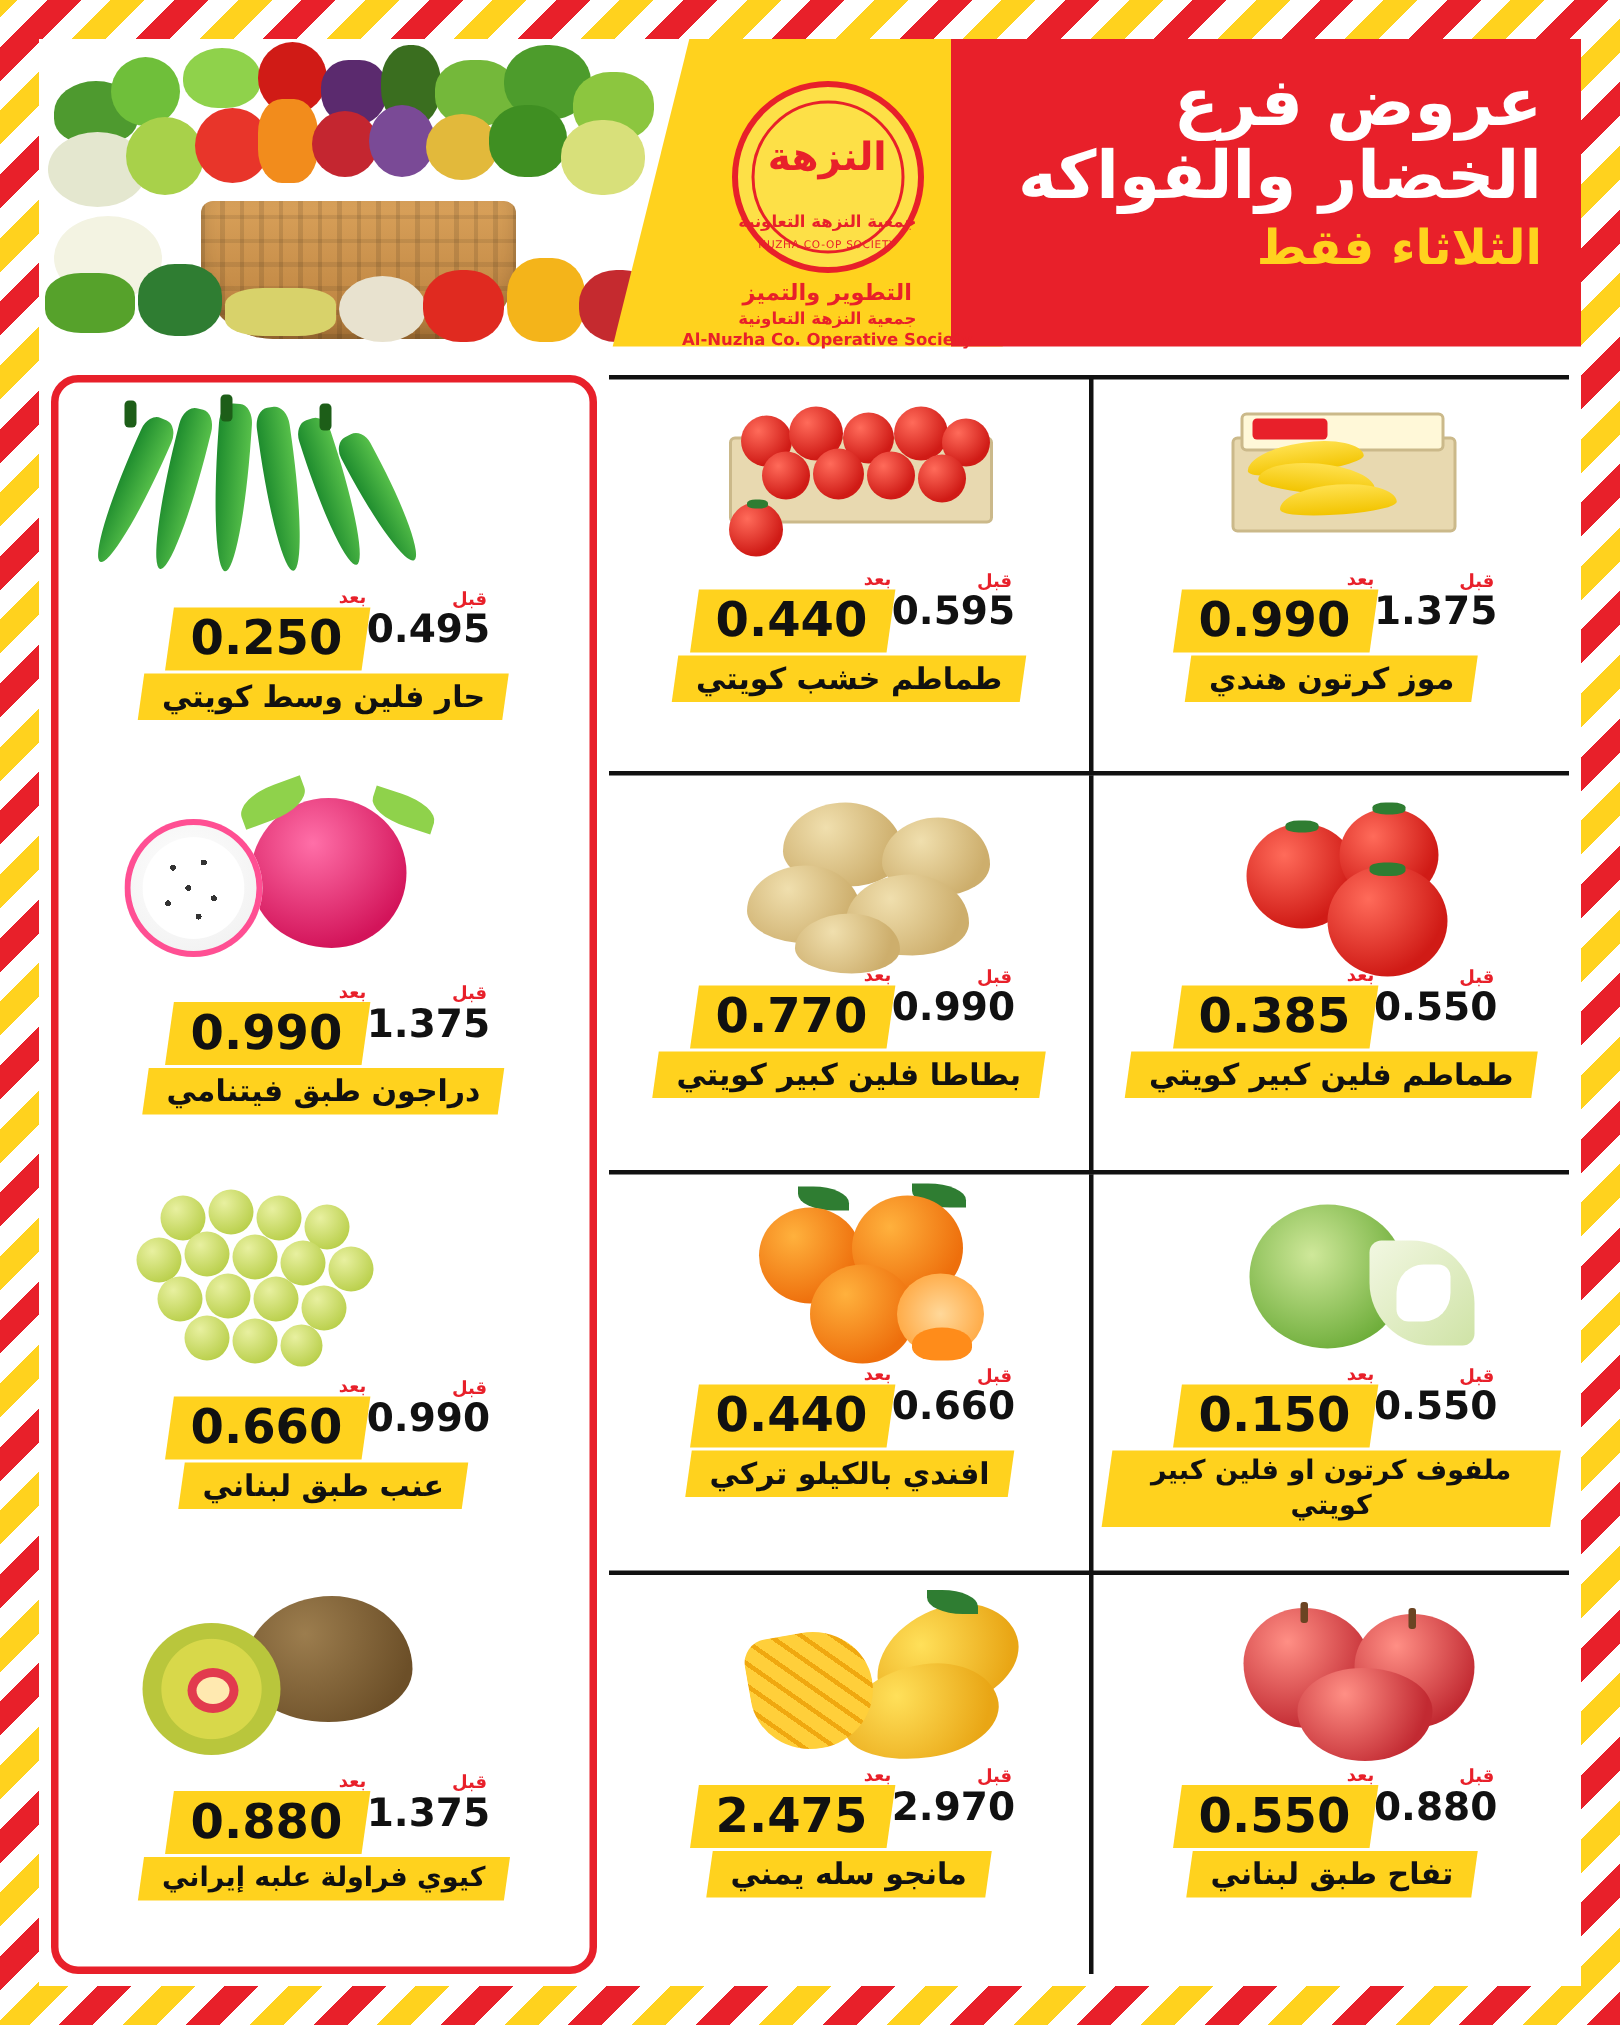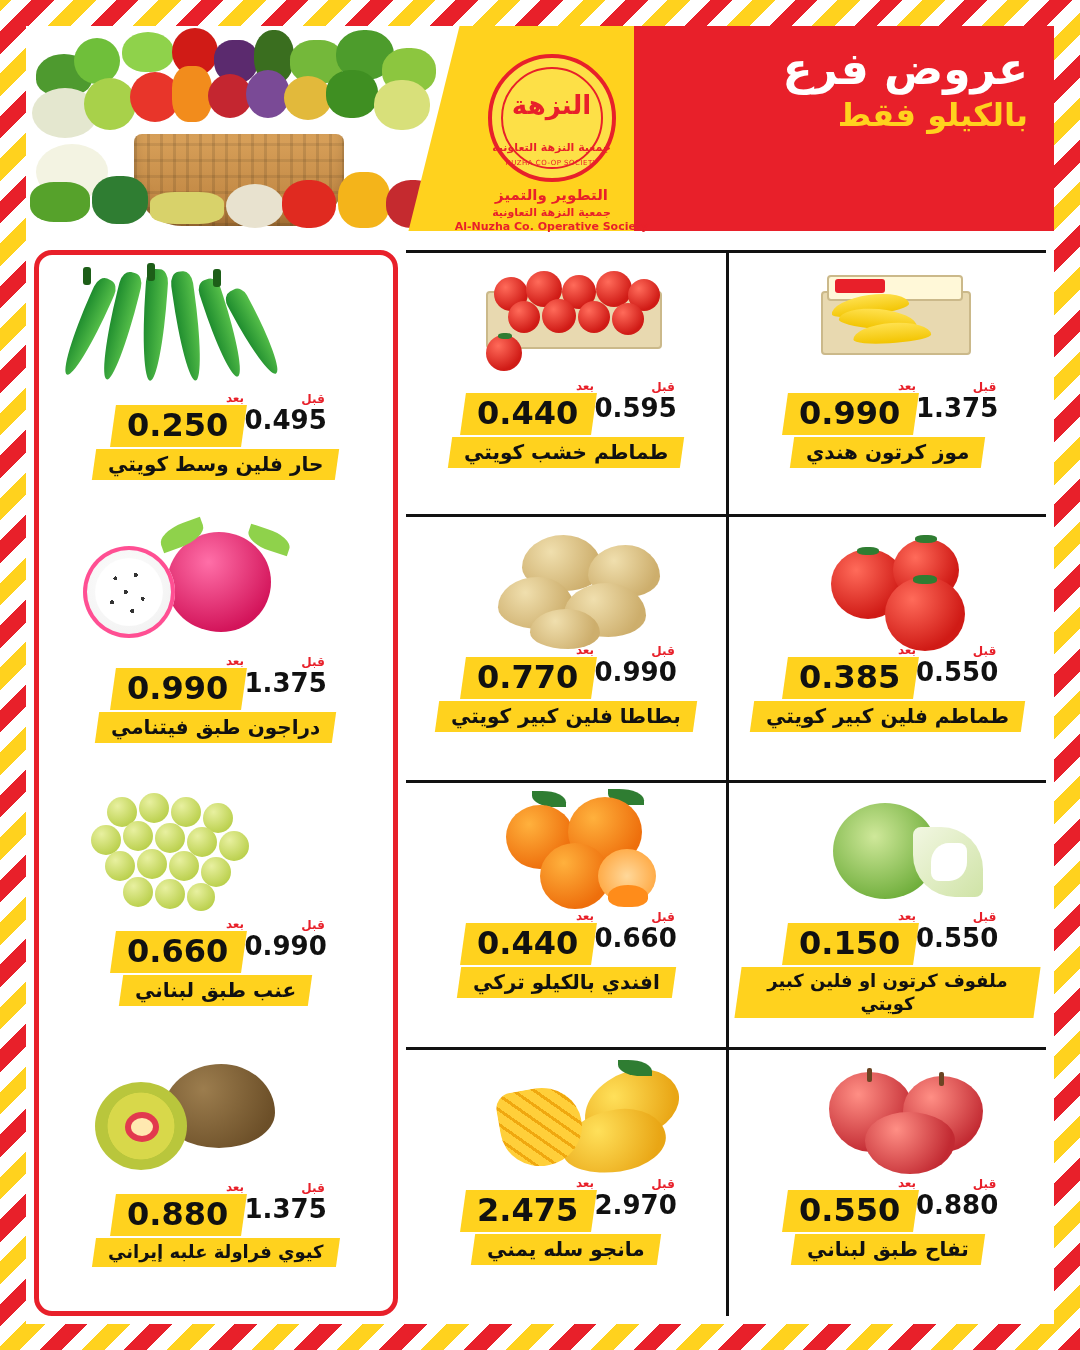"الخضار والفواكه" div.l2 { html: none -> <div>الخضار والفواكه</div> }
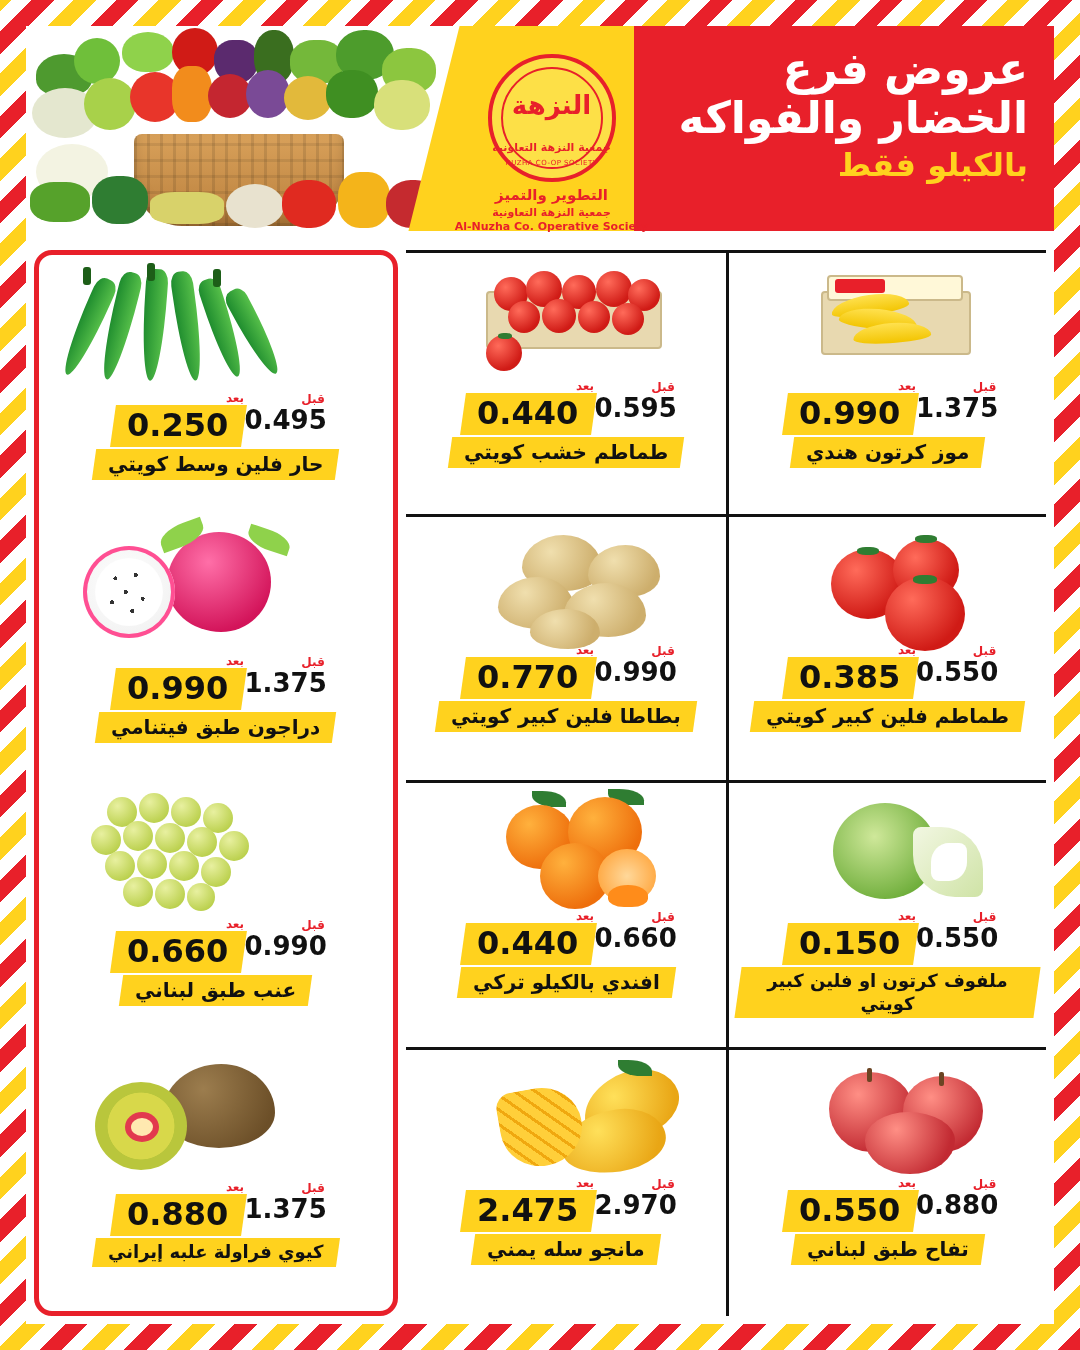"بالكيلو فقط" div.l3 { text: بالكيلو -> الثلاثاء }
